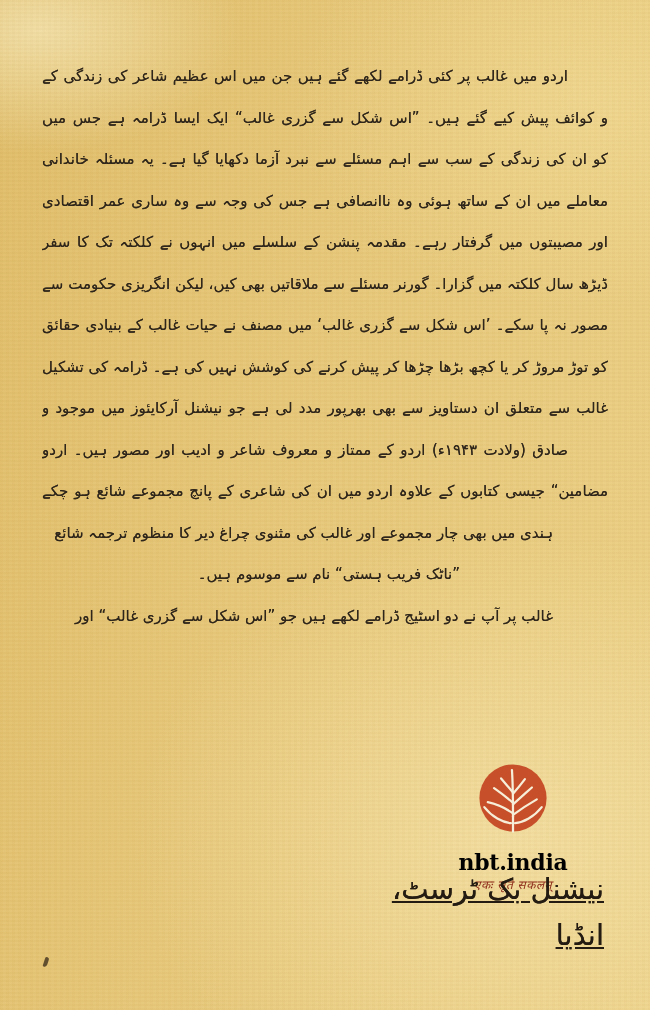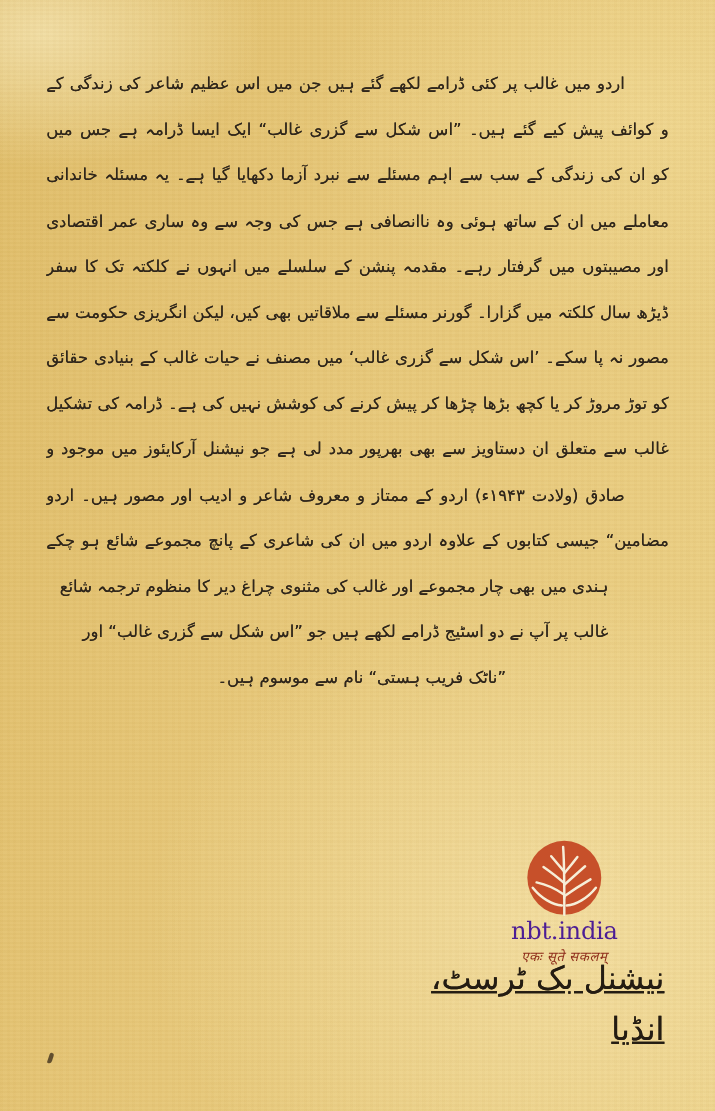"غالب پر آپ نے دو" div.ln { order: before "”ناٹک فریب ہستی“ نام سے" -> after "”ناٹک فریب ہستی“ نام سے" }
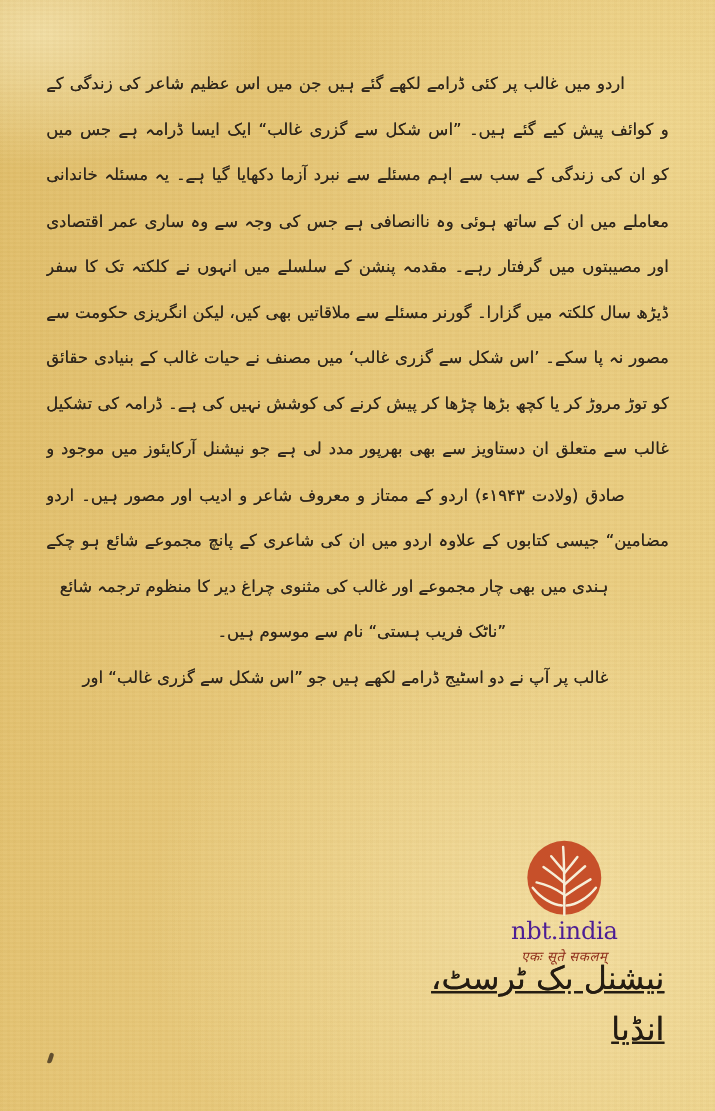"nbt.india" .wordmark { color: #4c1d95 -> #000000; font-weight: normal -> bold; margin-top: 2px -> 16px }
